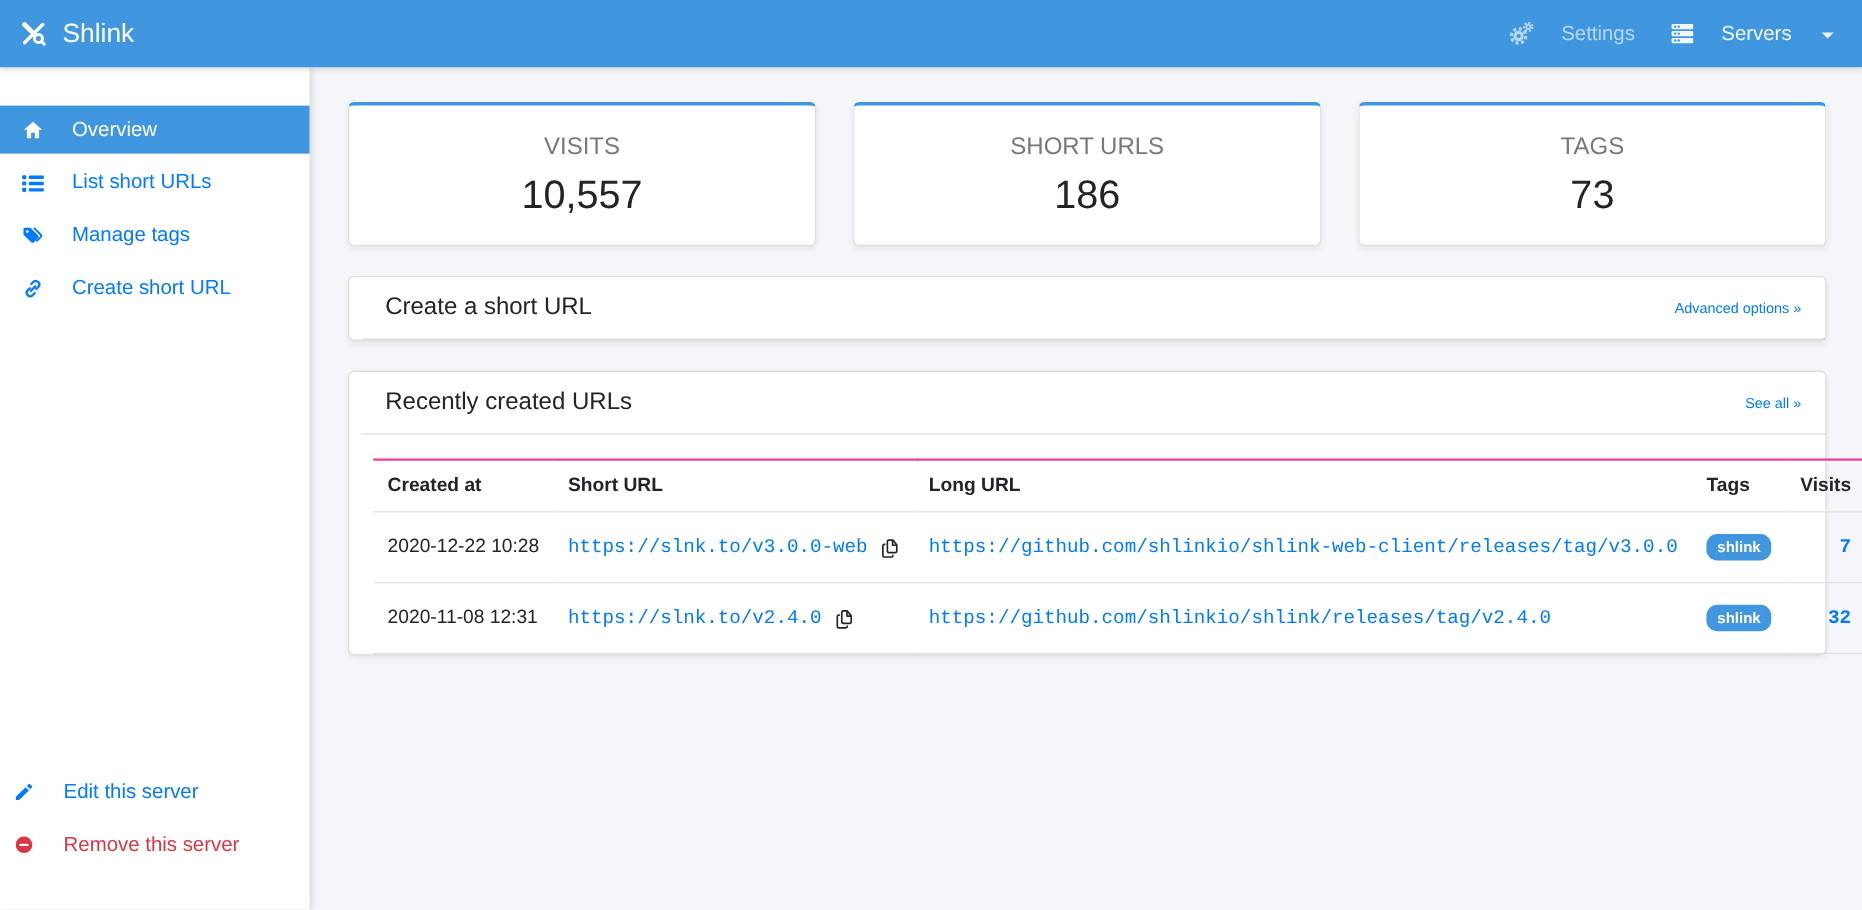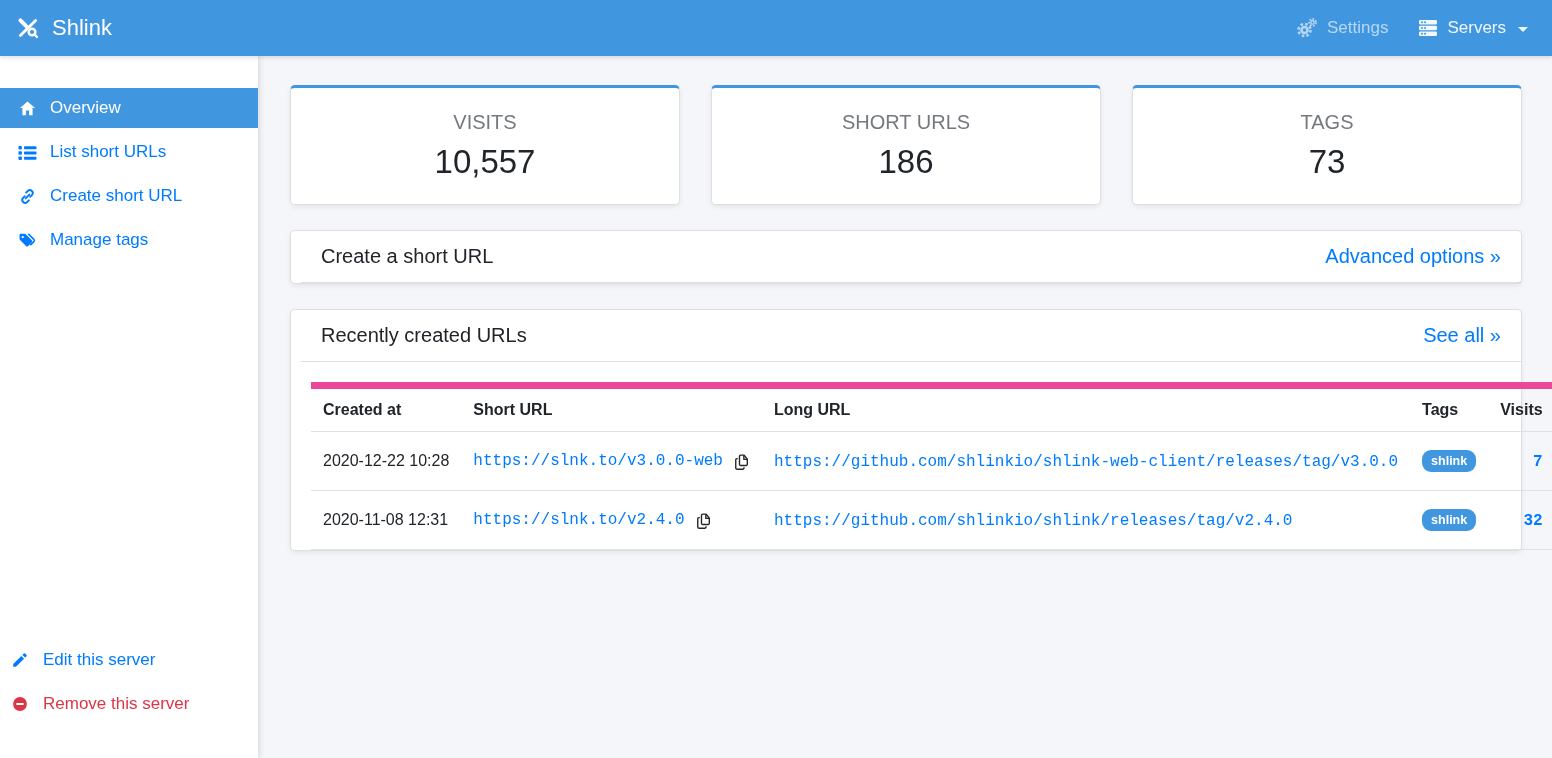"Settings" .nav-item { gap: 9px -> 22px }
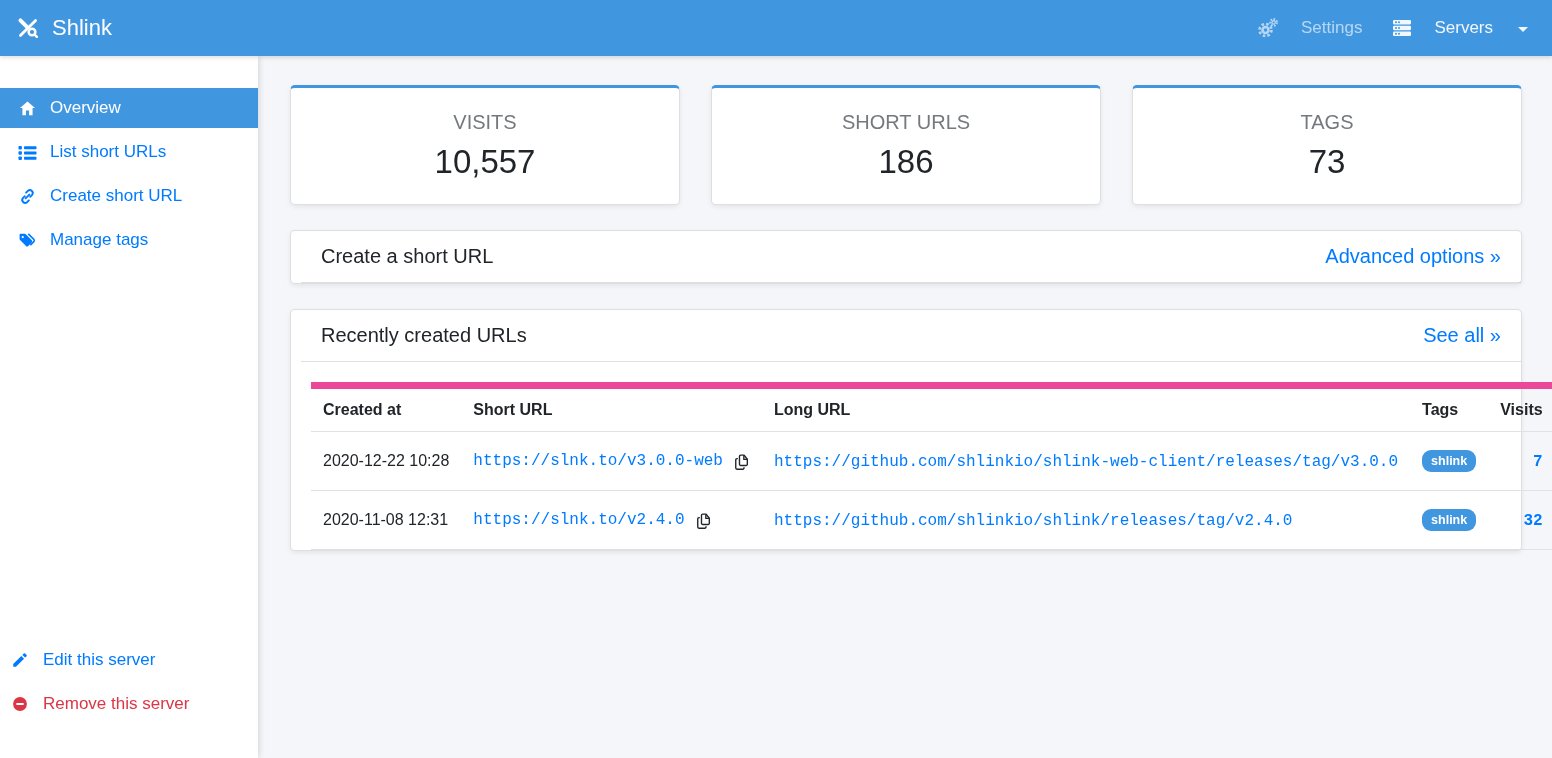"Overview" .side-item { gap: 13px -> 23px }
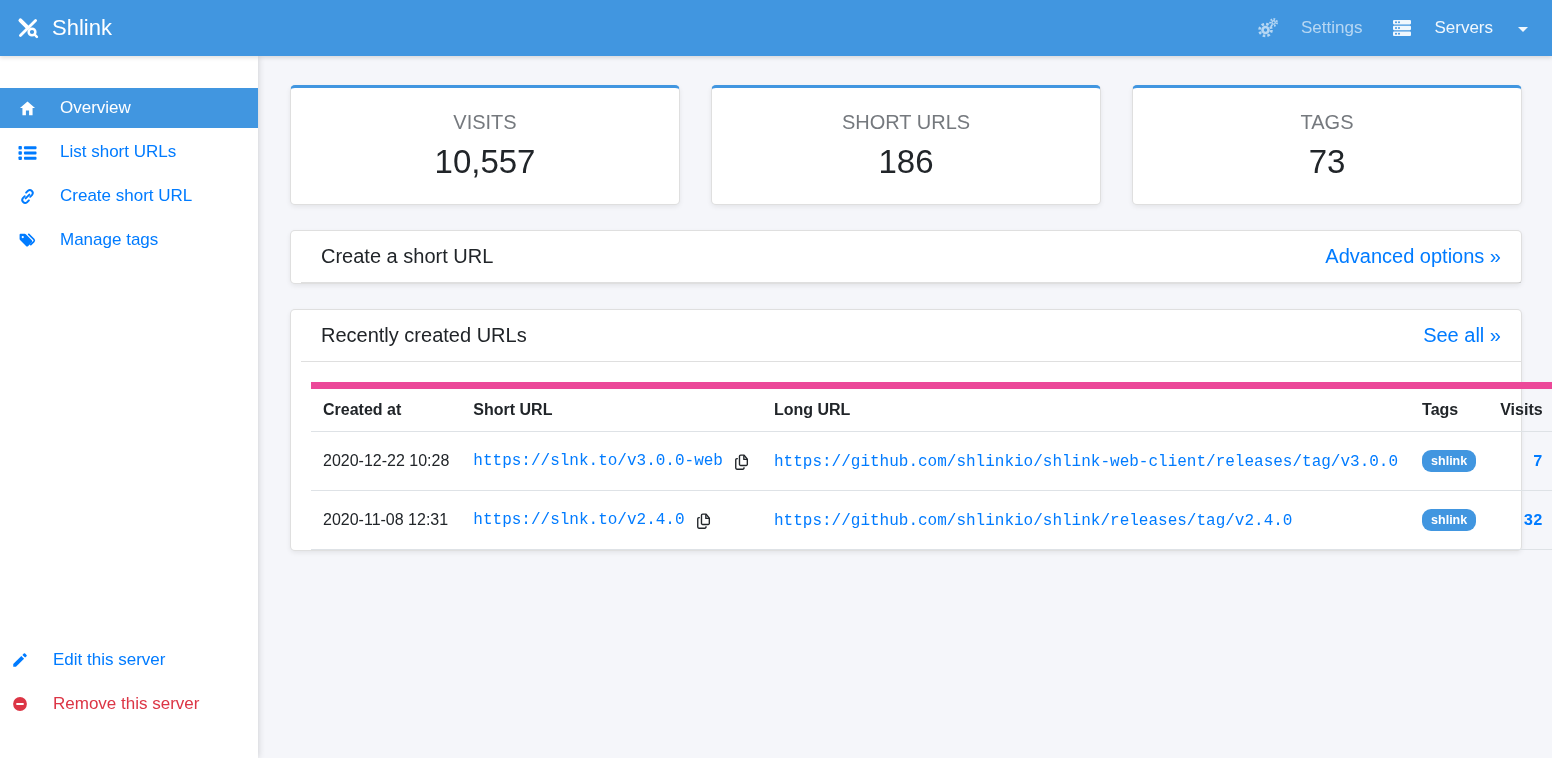"Create short URL" div.side-item { order: before "Manage tags" -> after "Manage tags" }
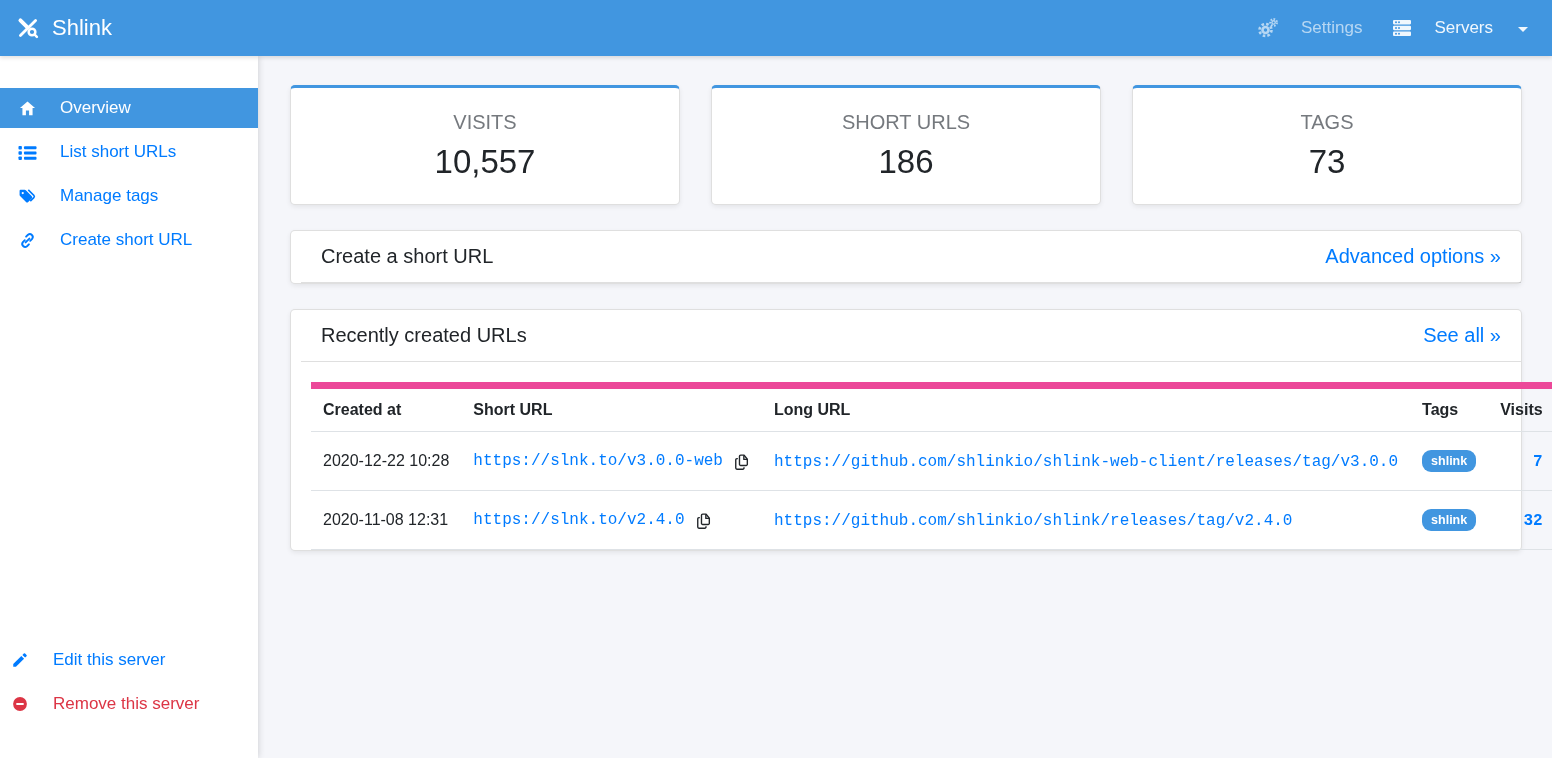"Advanced options »" .panel-link { font-size: 20px -> 12px }
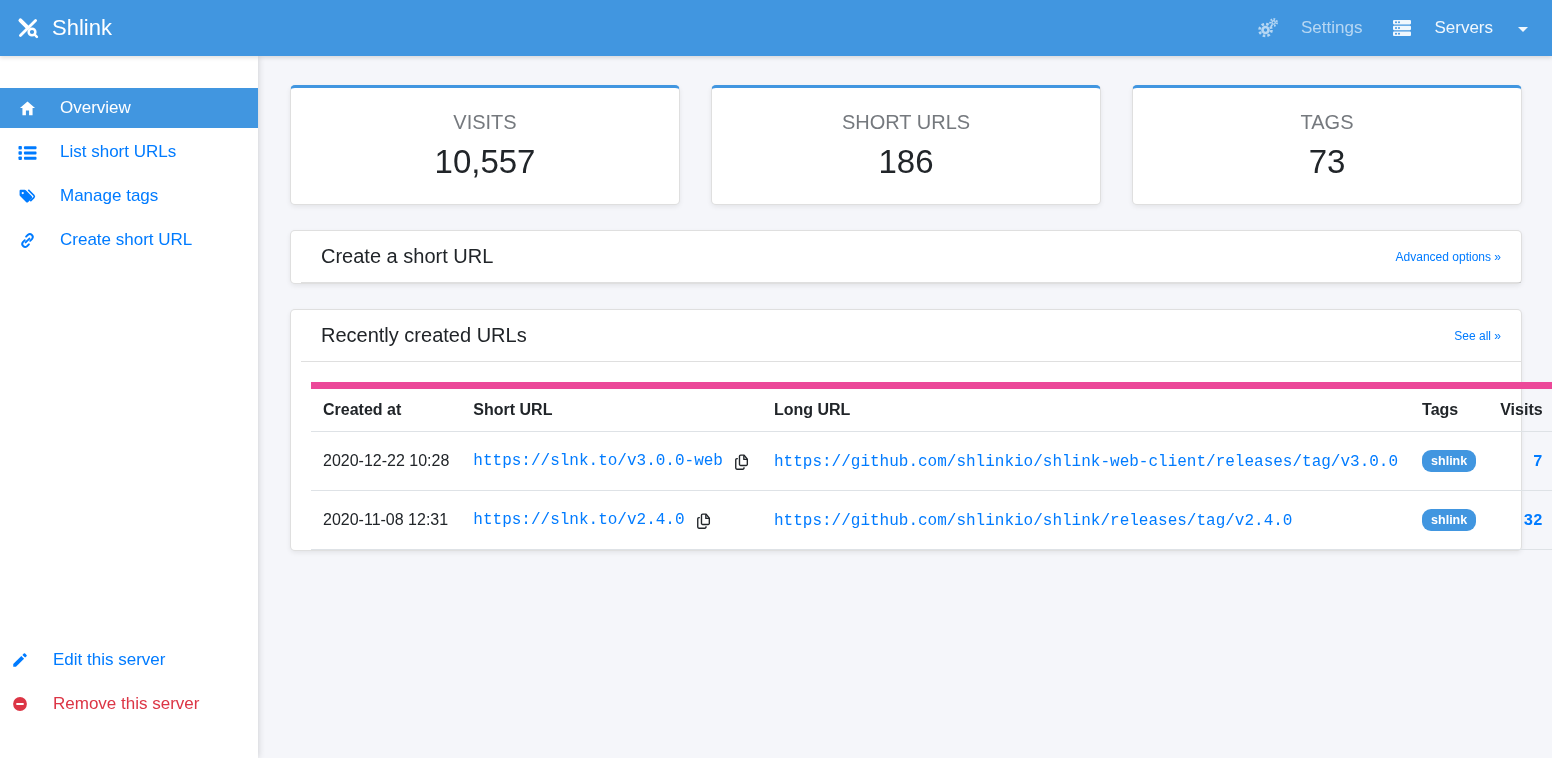"Created at" table.urls th { border-top: 7px solid #ec4899 -> 2px solid #ec4899 }
